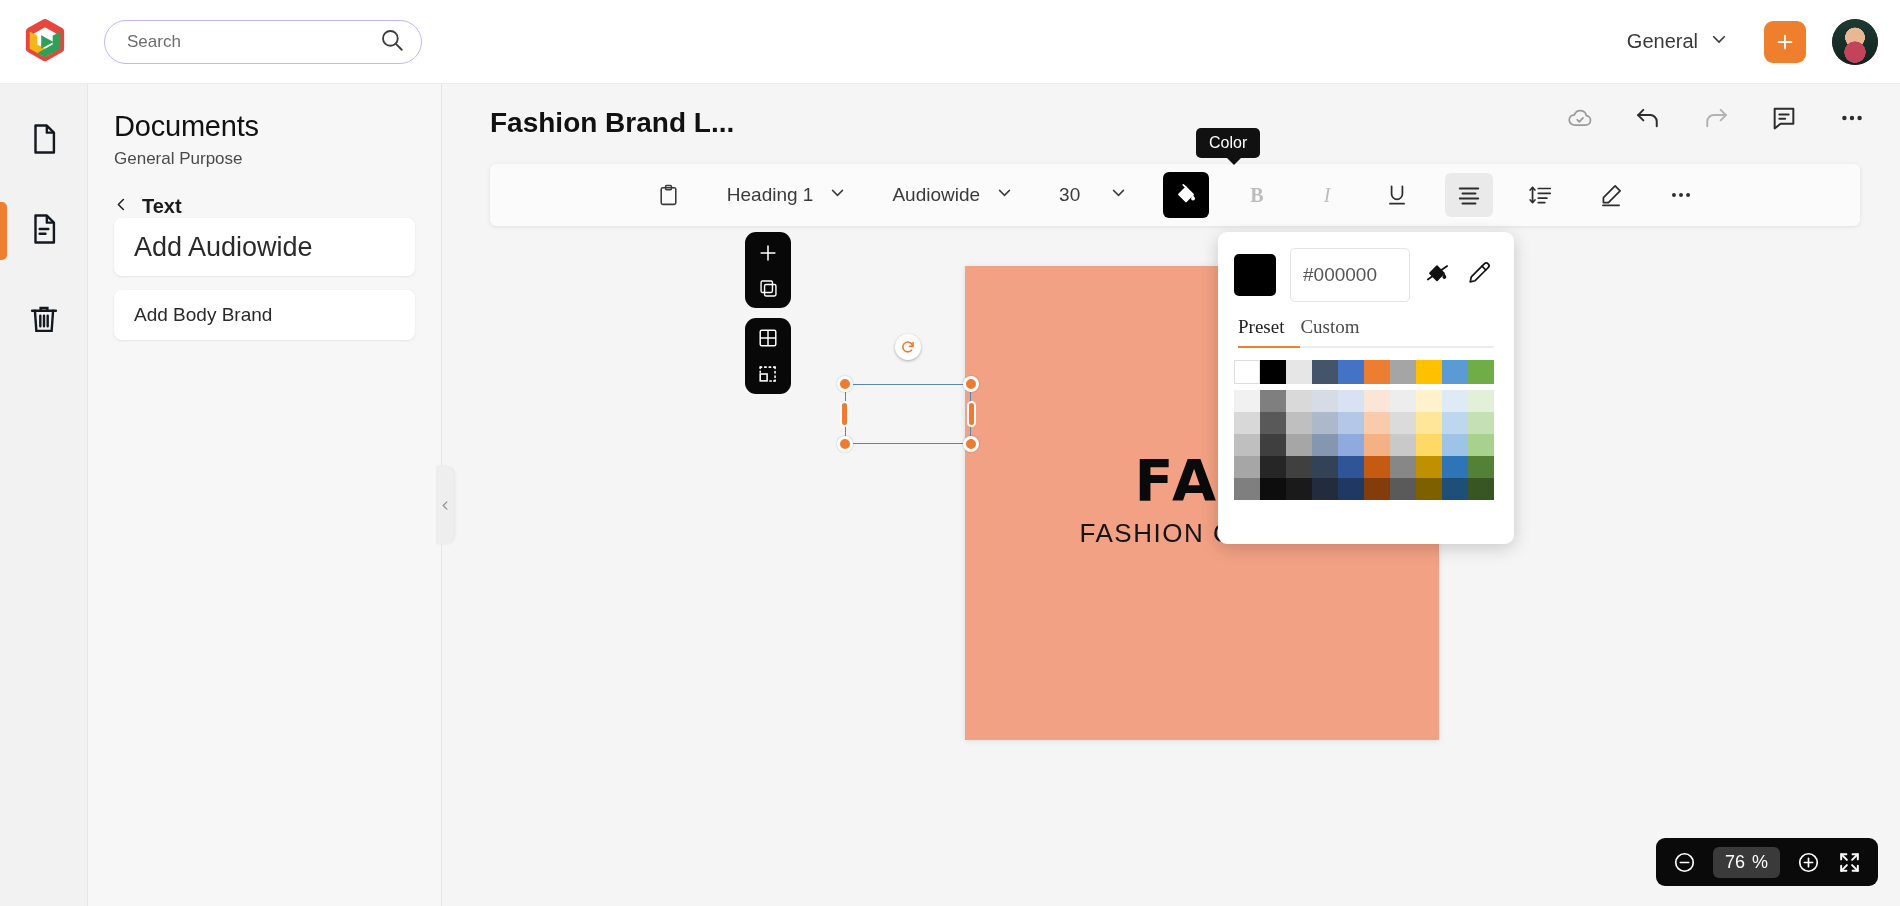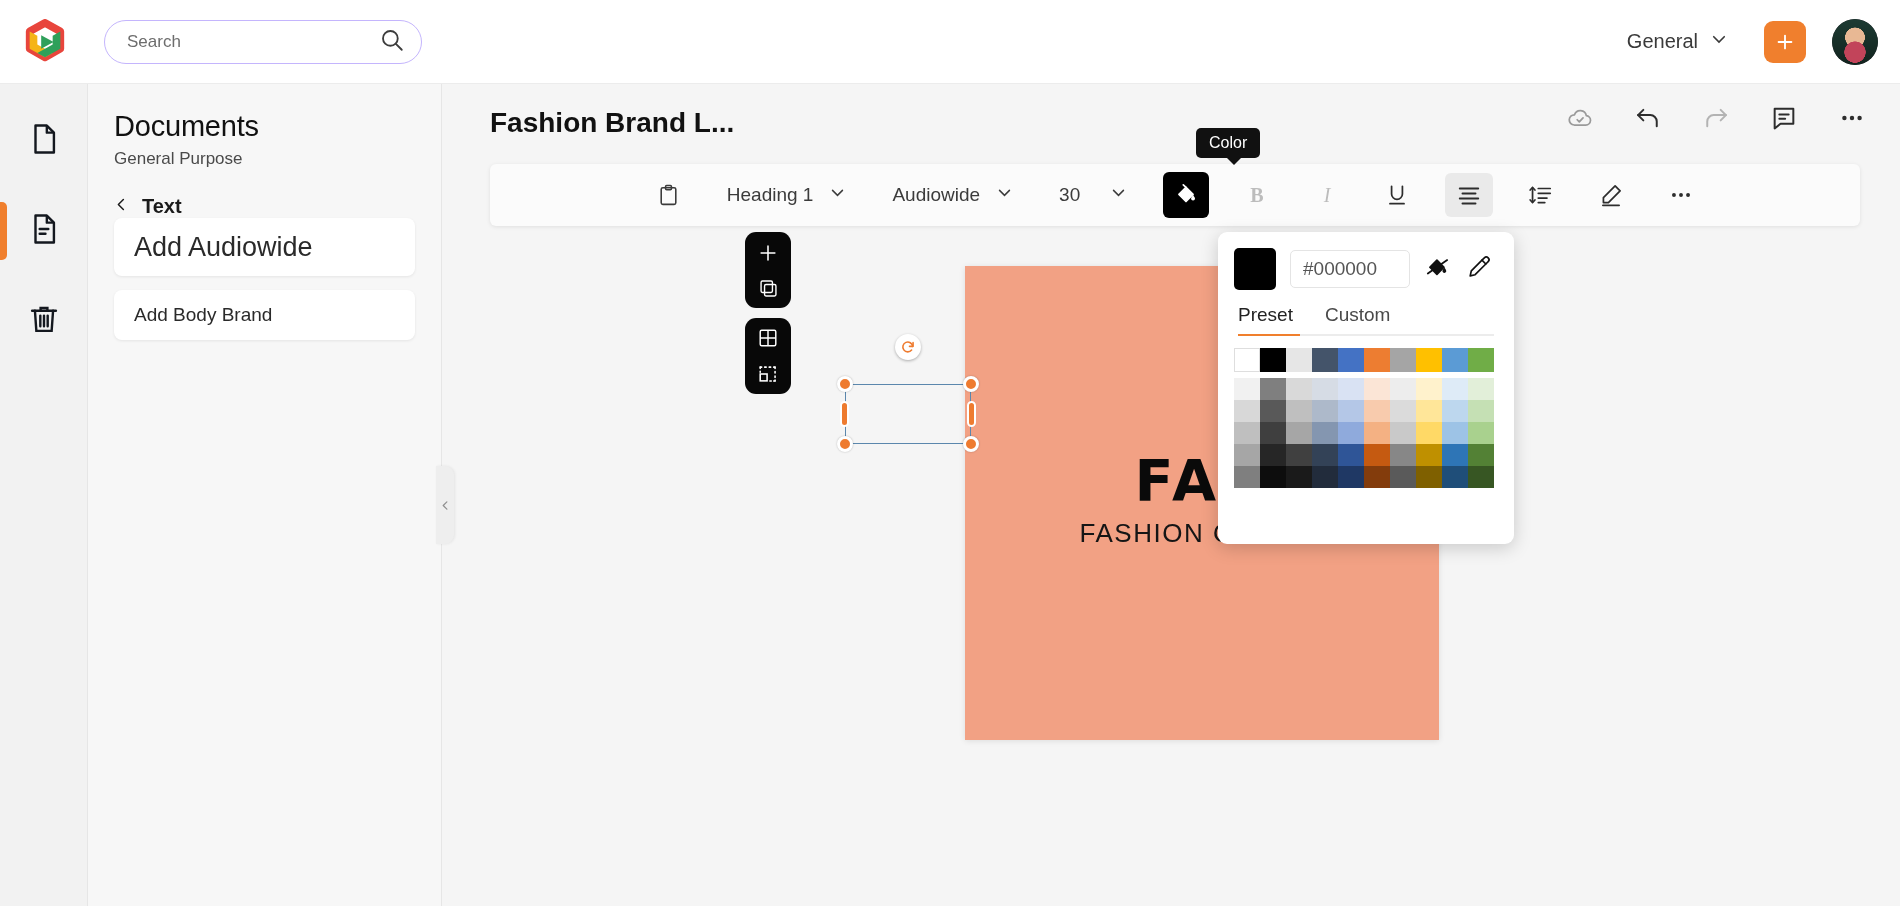"#000000" .cp-hex { height: 38px -> 54px }
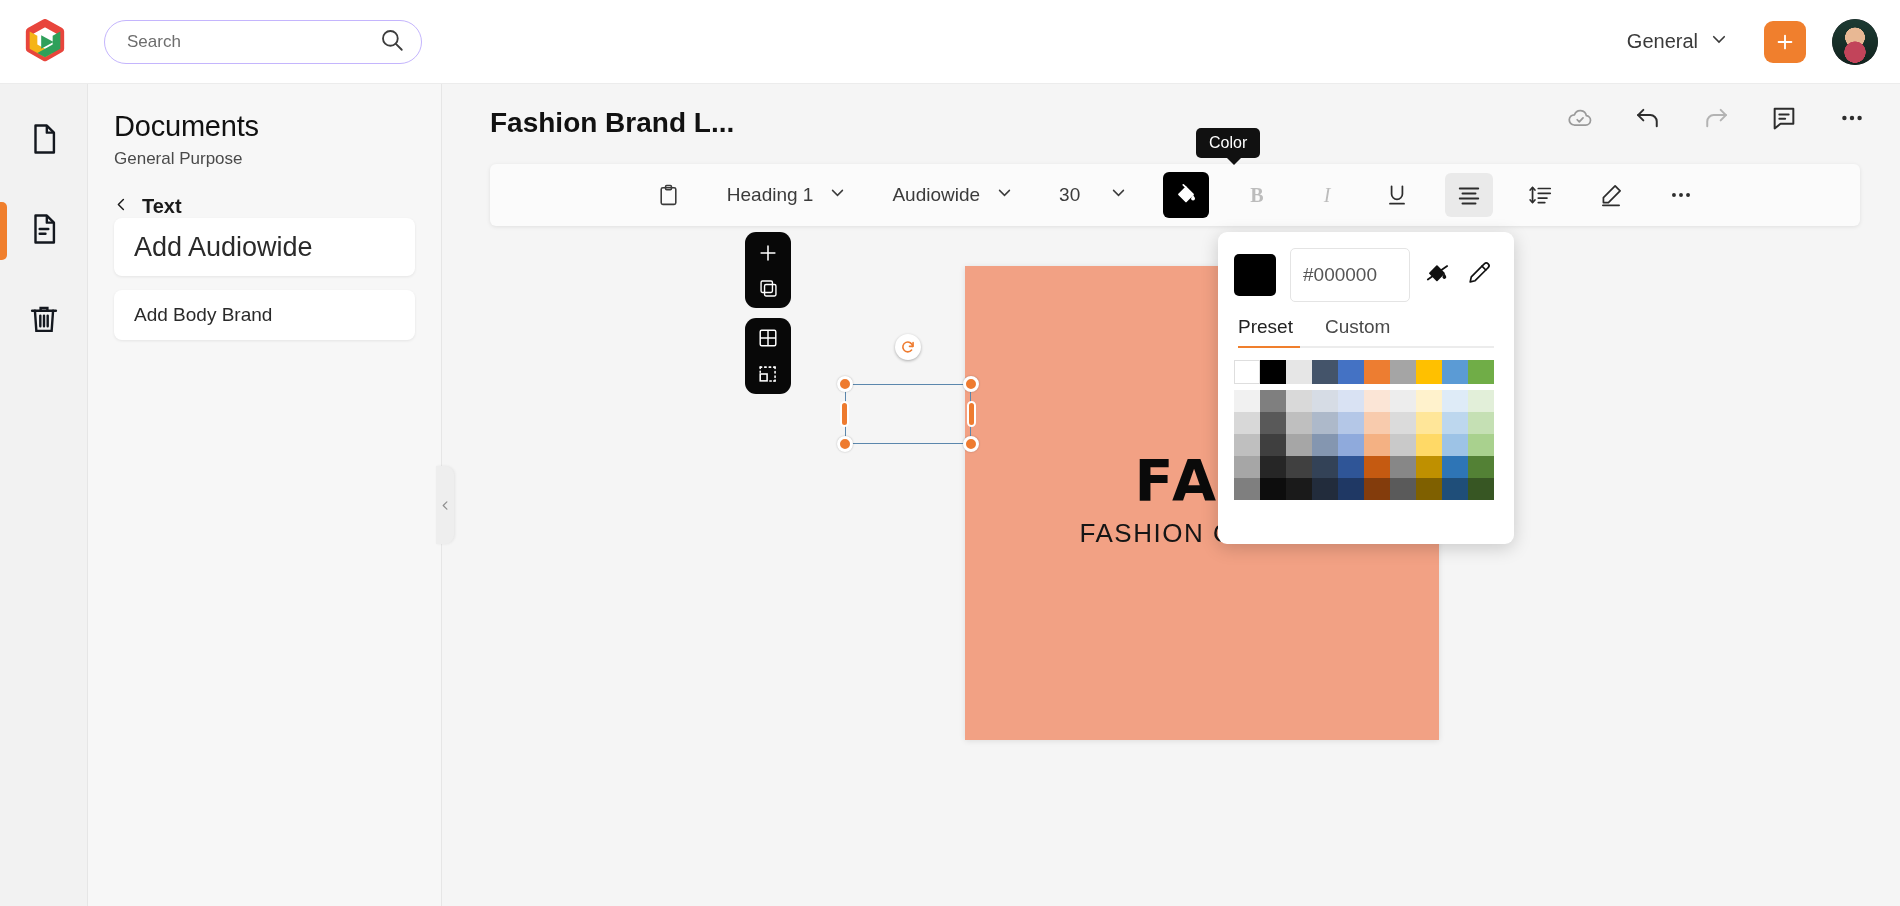"Preset" .cp-tabs { font-family: none -> Liberation Serif, serif; gap: 32px -> 16px }
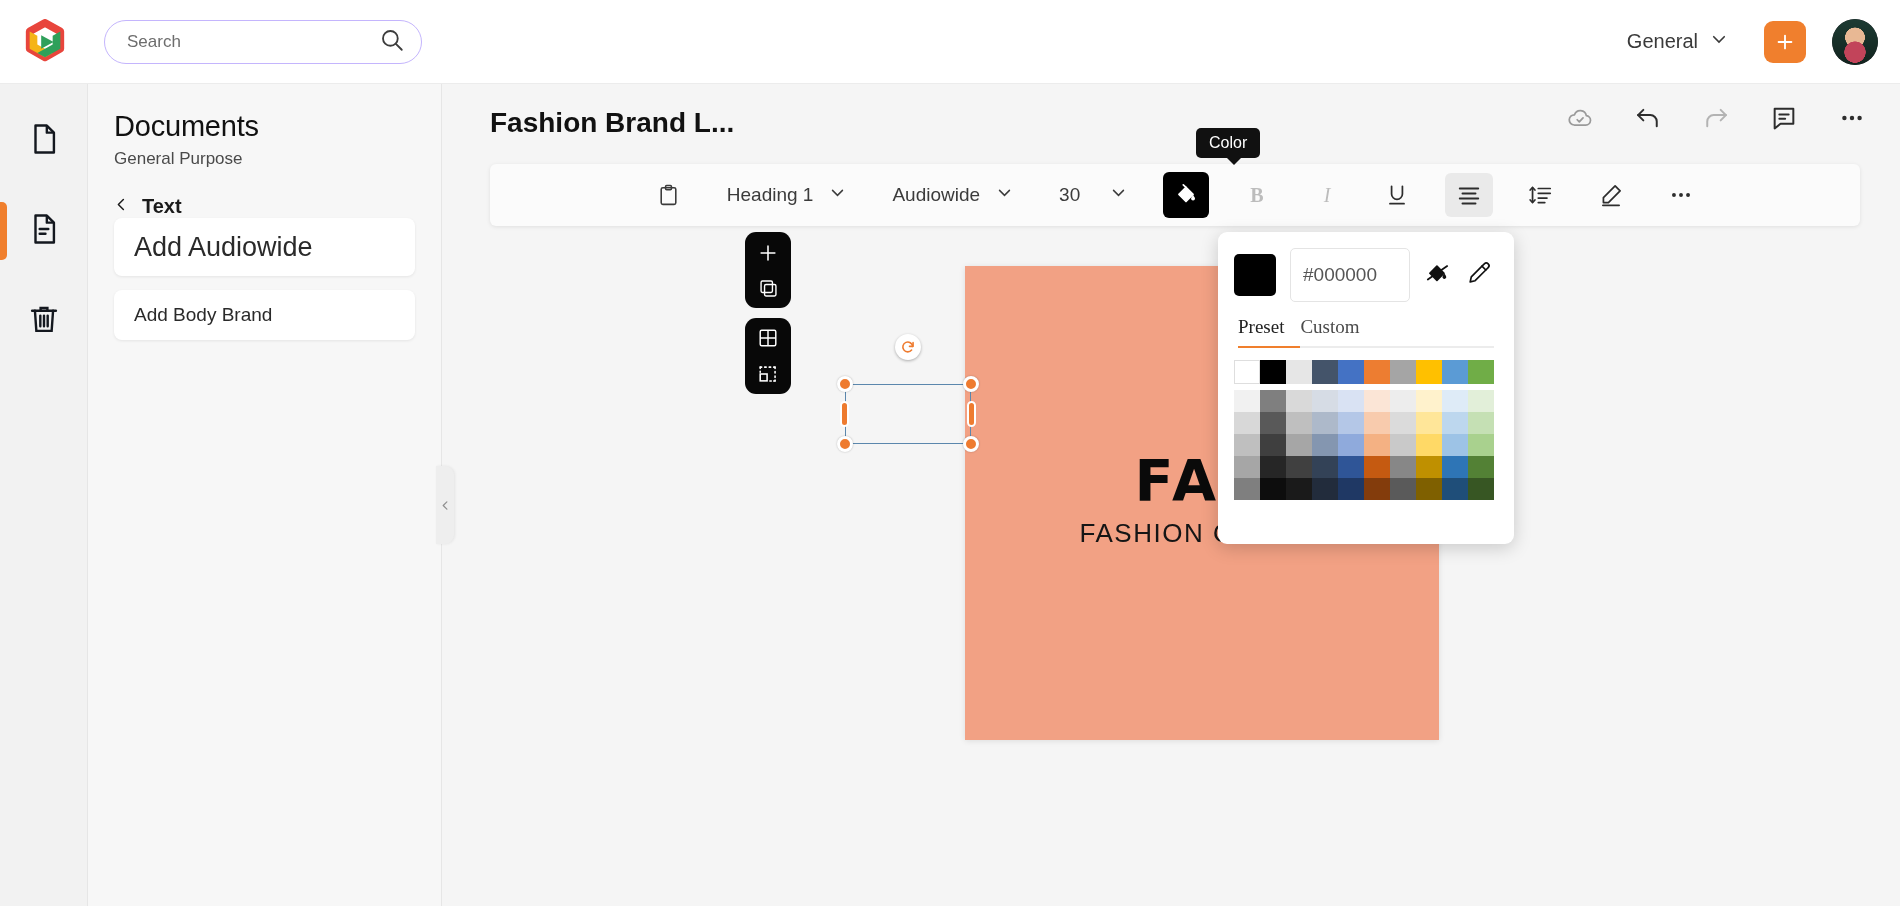"76" div.zoombar { html: none -> <div> <span> <svg> <circle></circle> <path></path> </svg> </span> <span> <span>76</span> <span>%</span> </span> <span> <svg> <circle></circle> <path></path> </svg> </span> <span> <svg> <path></path> <path></path> </svg> </span> </div> }
